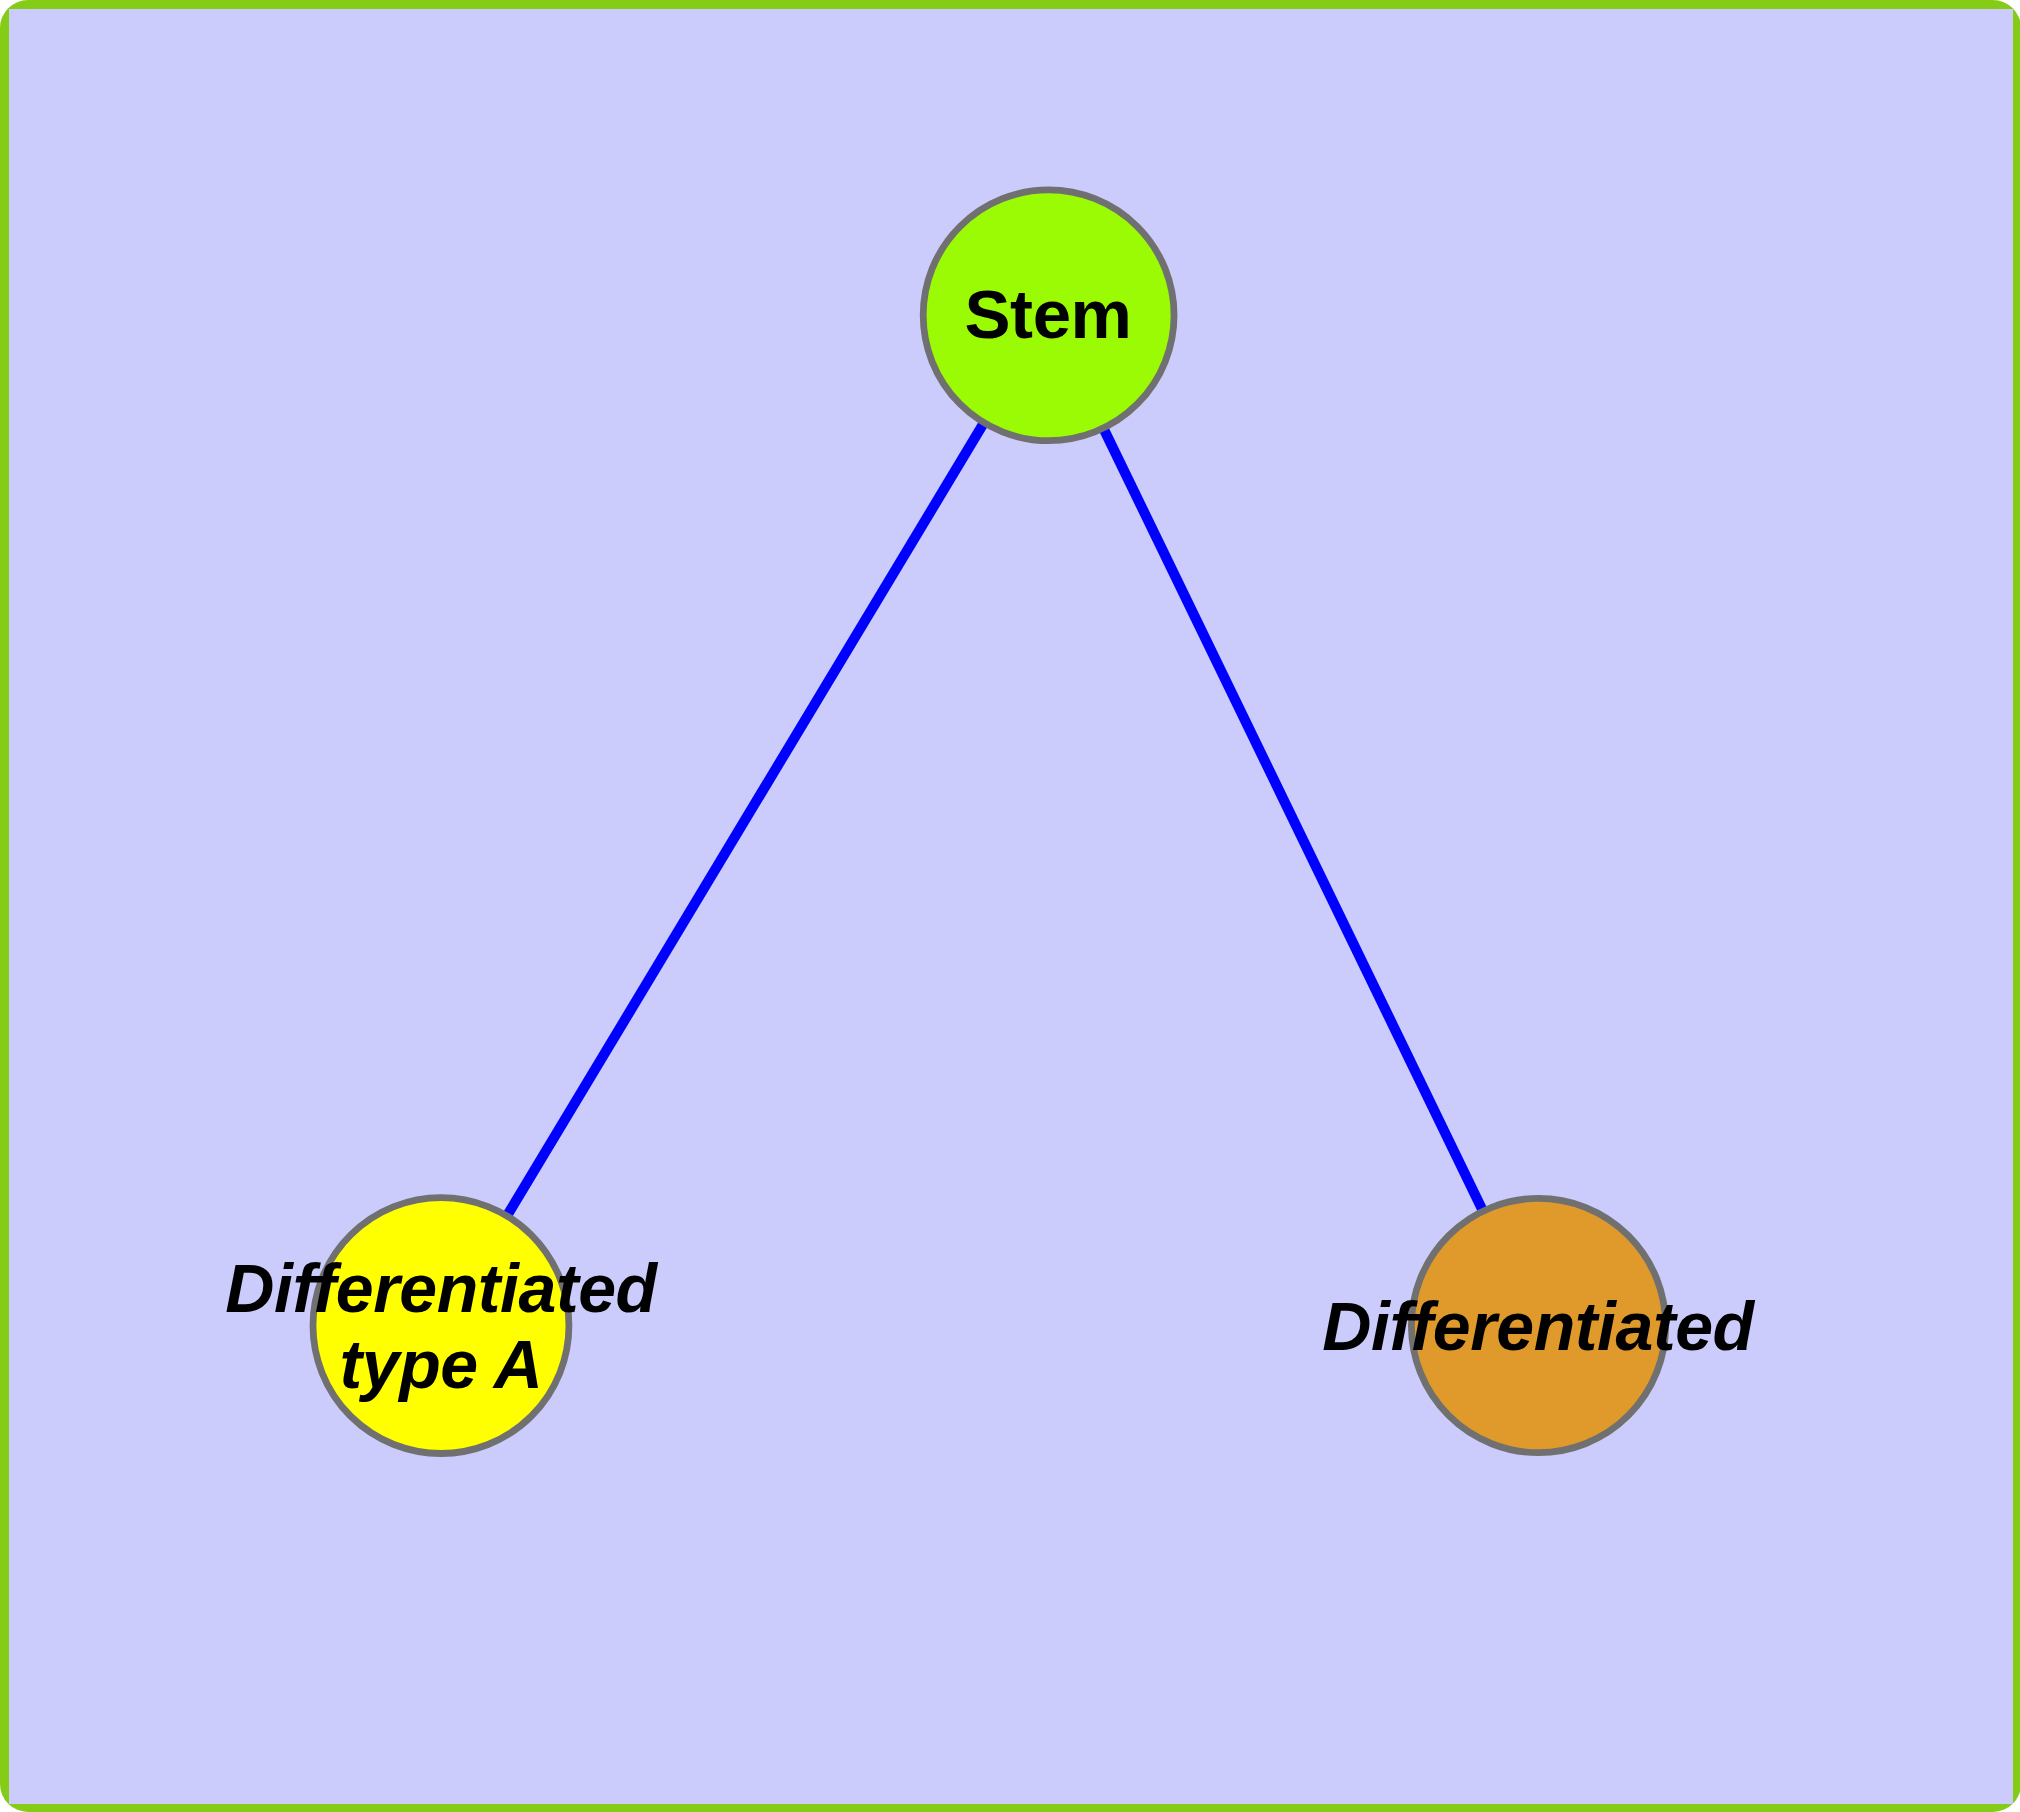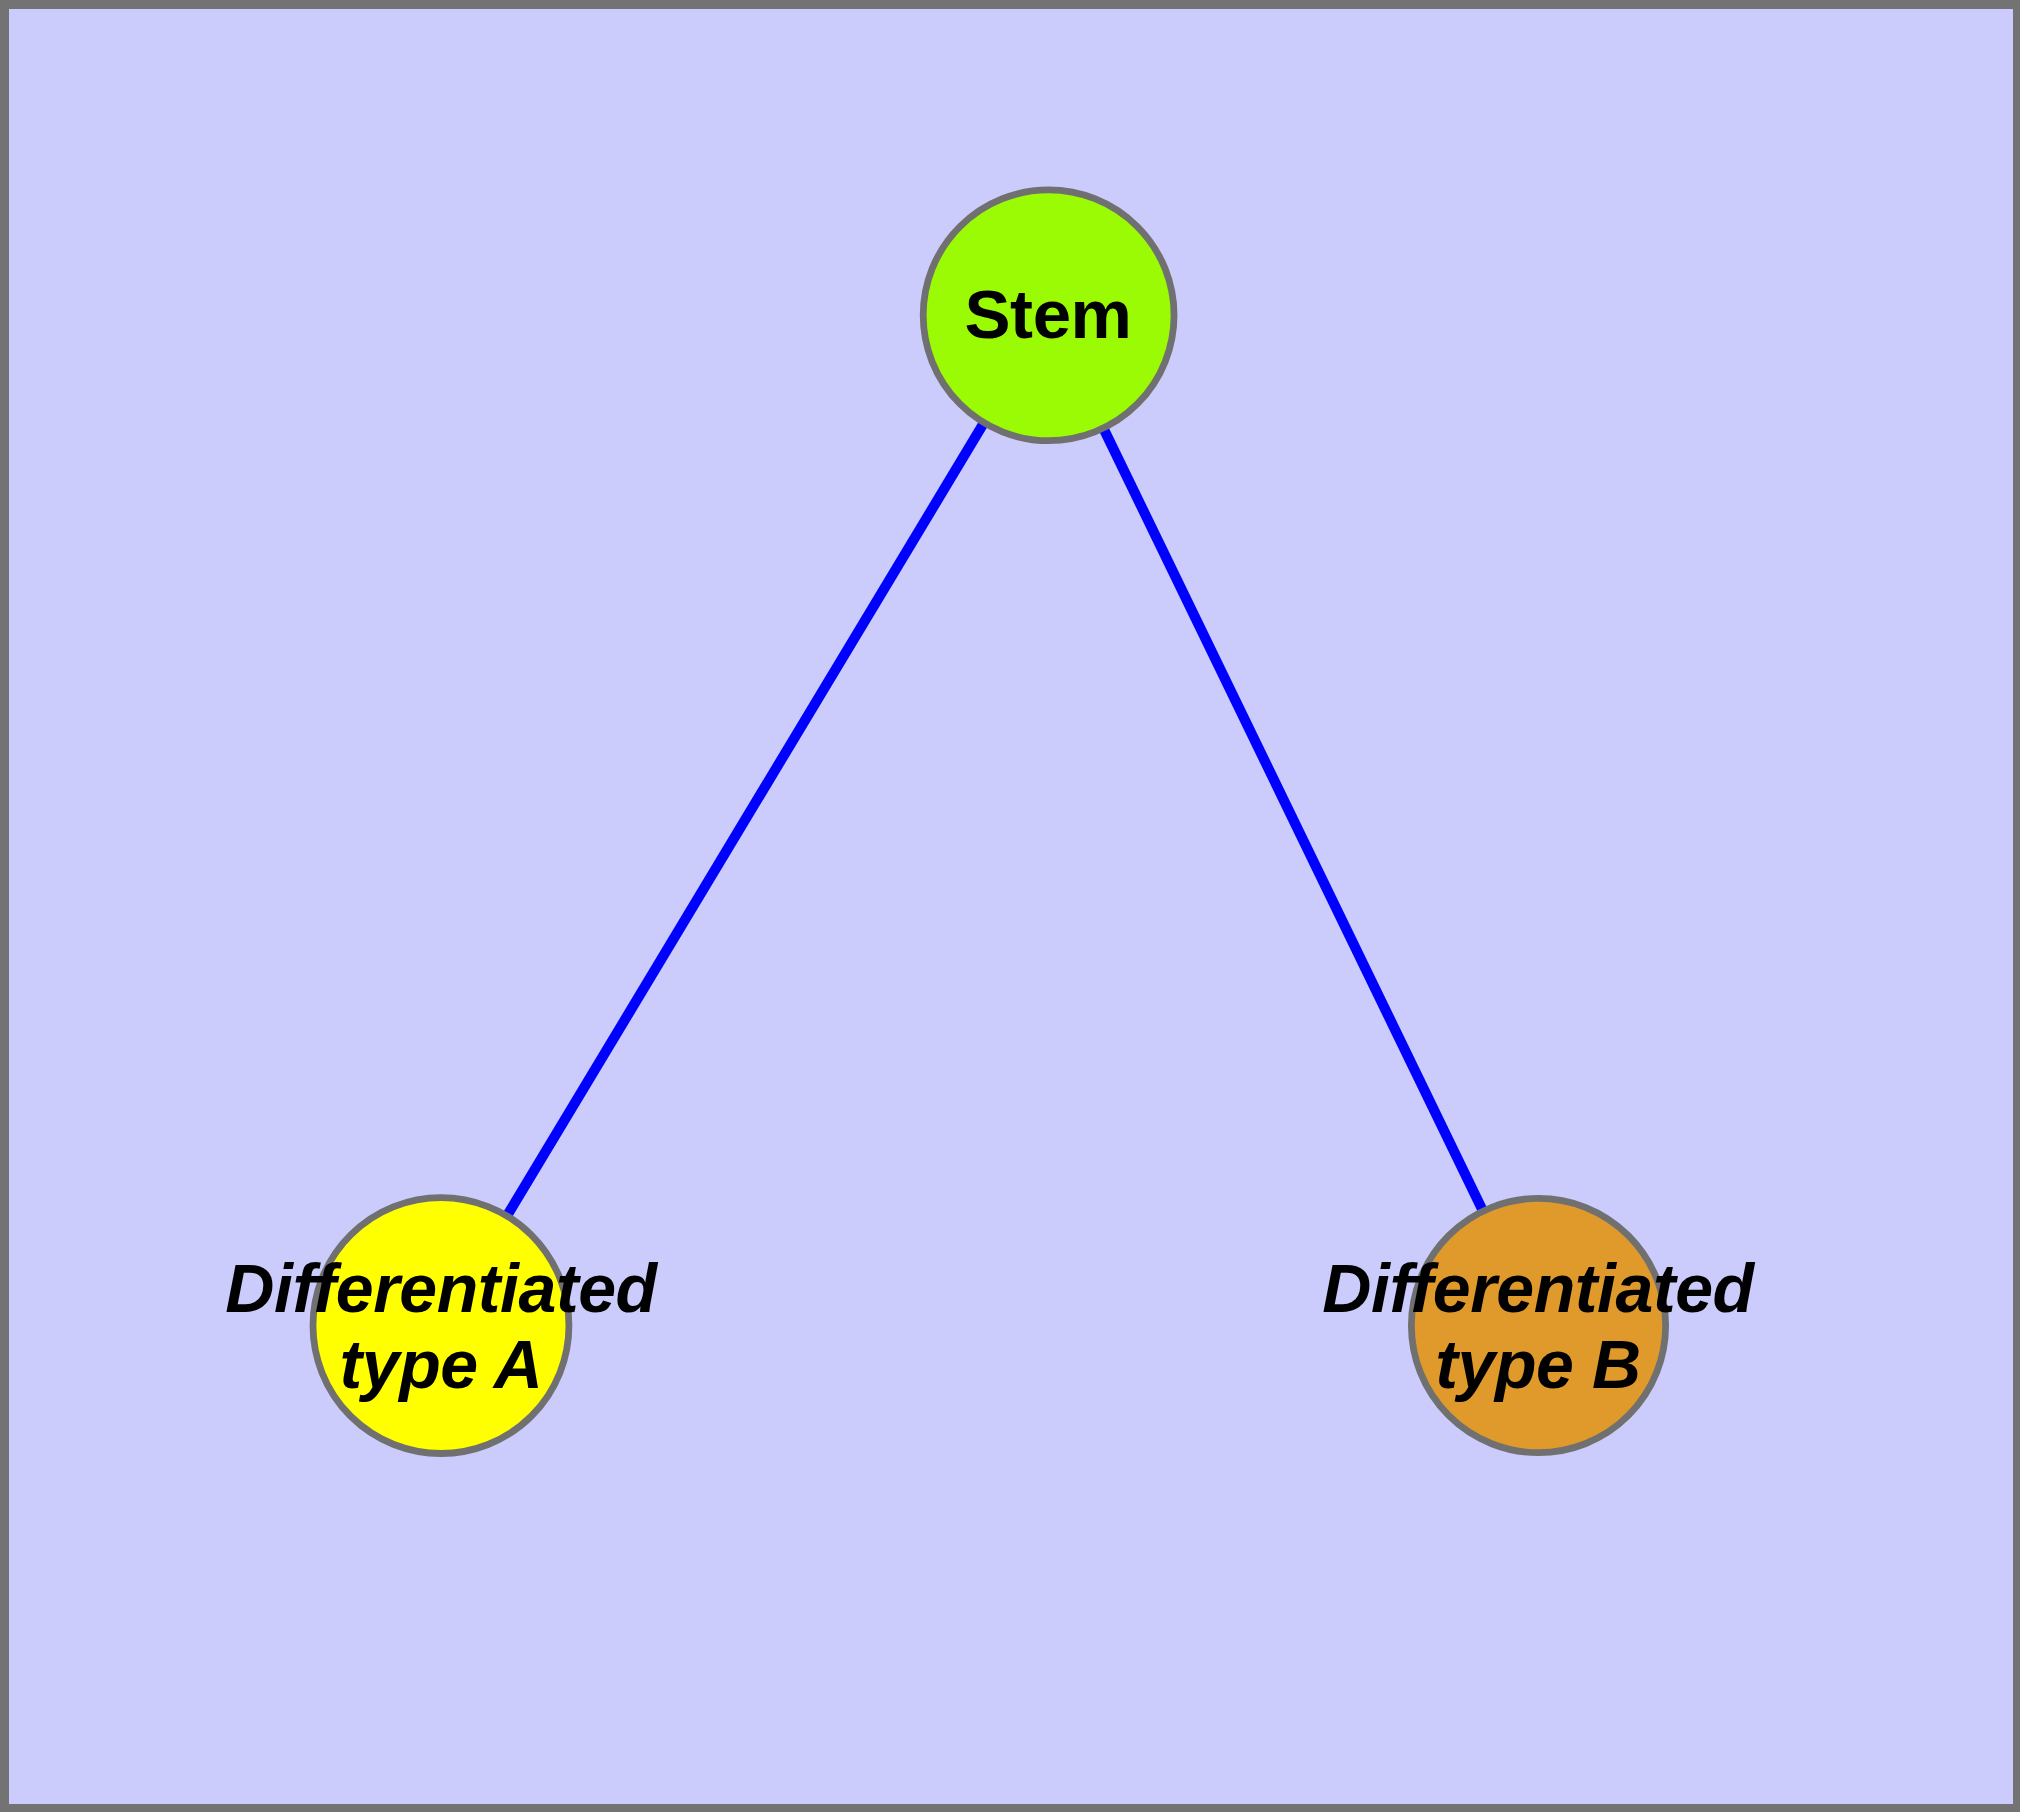"Stem" #canvas { background: #737373 -> #84cc16; border-radius: none -> 28px }
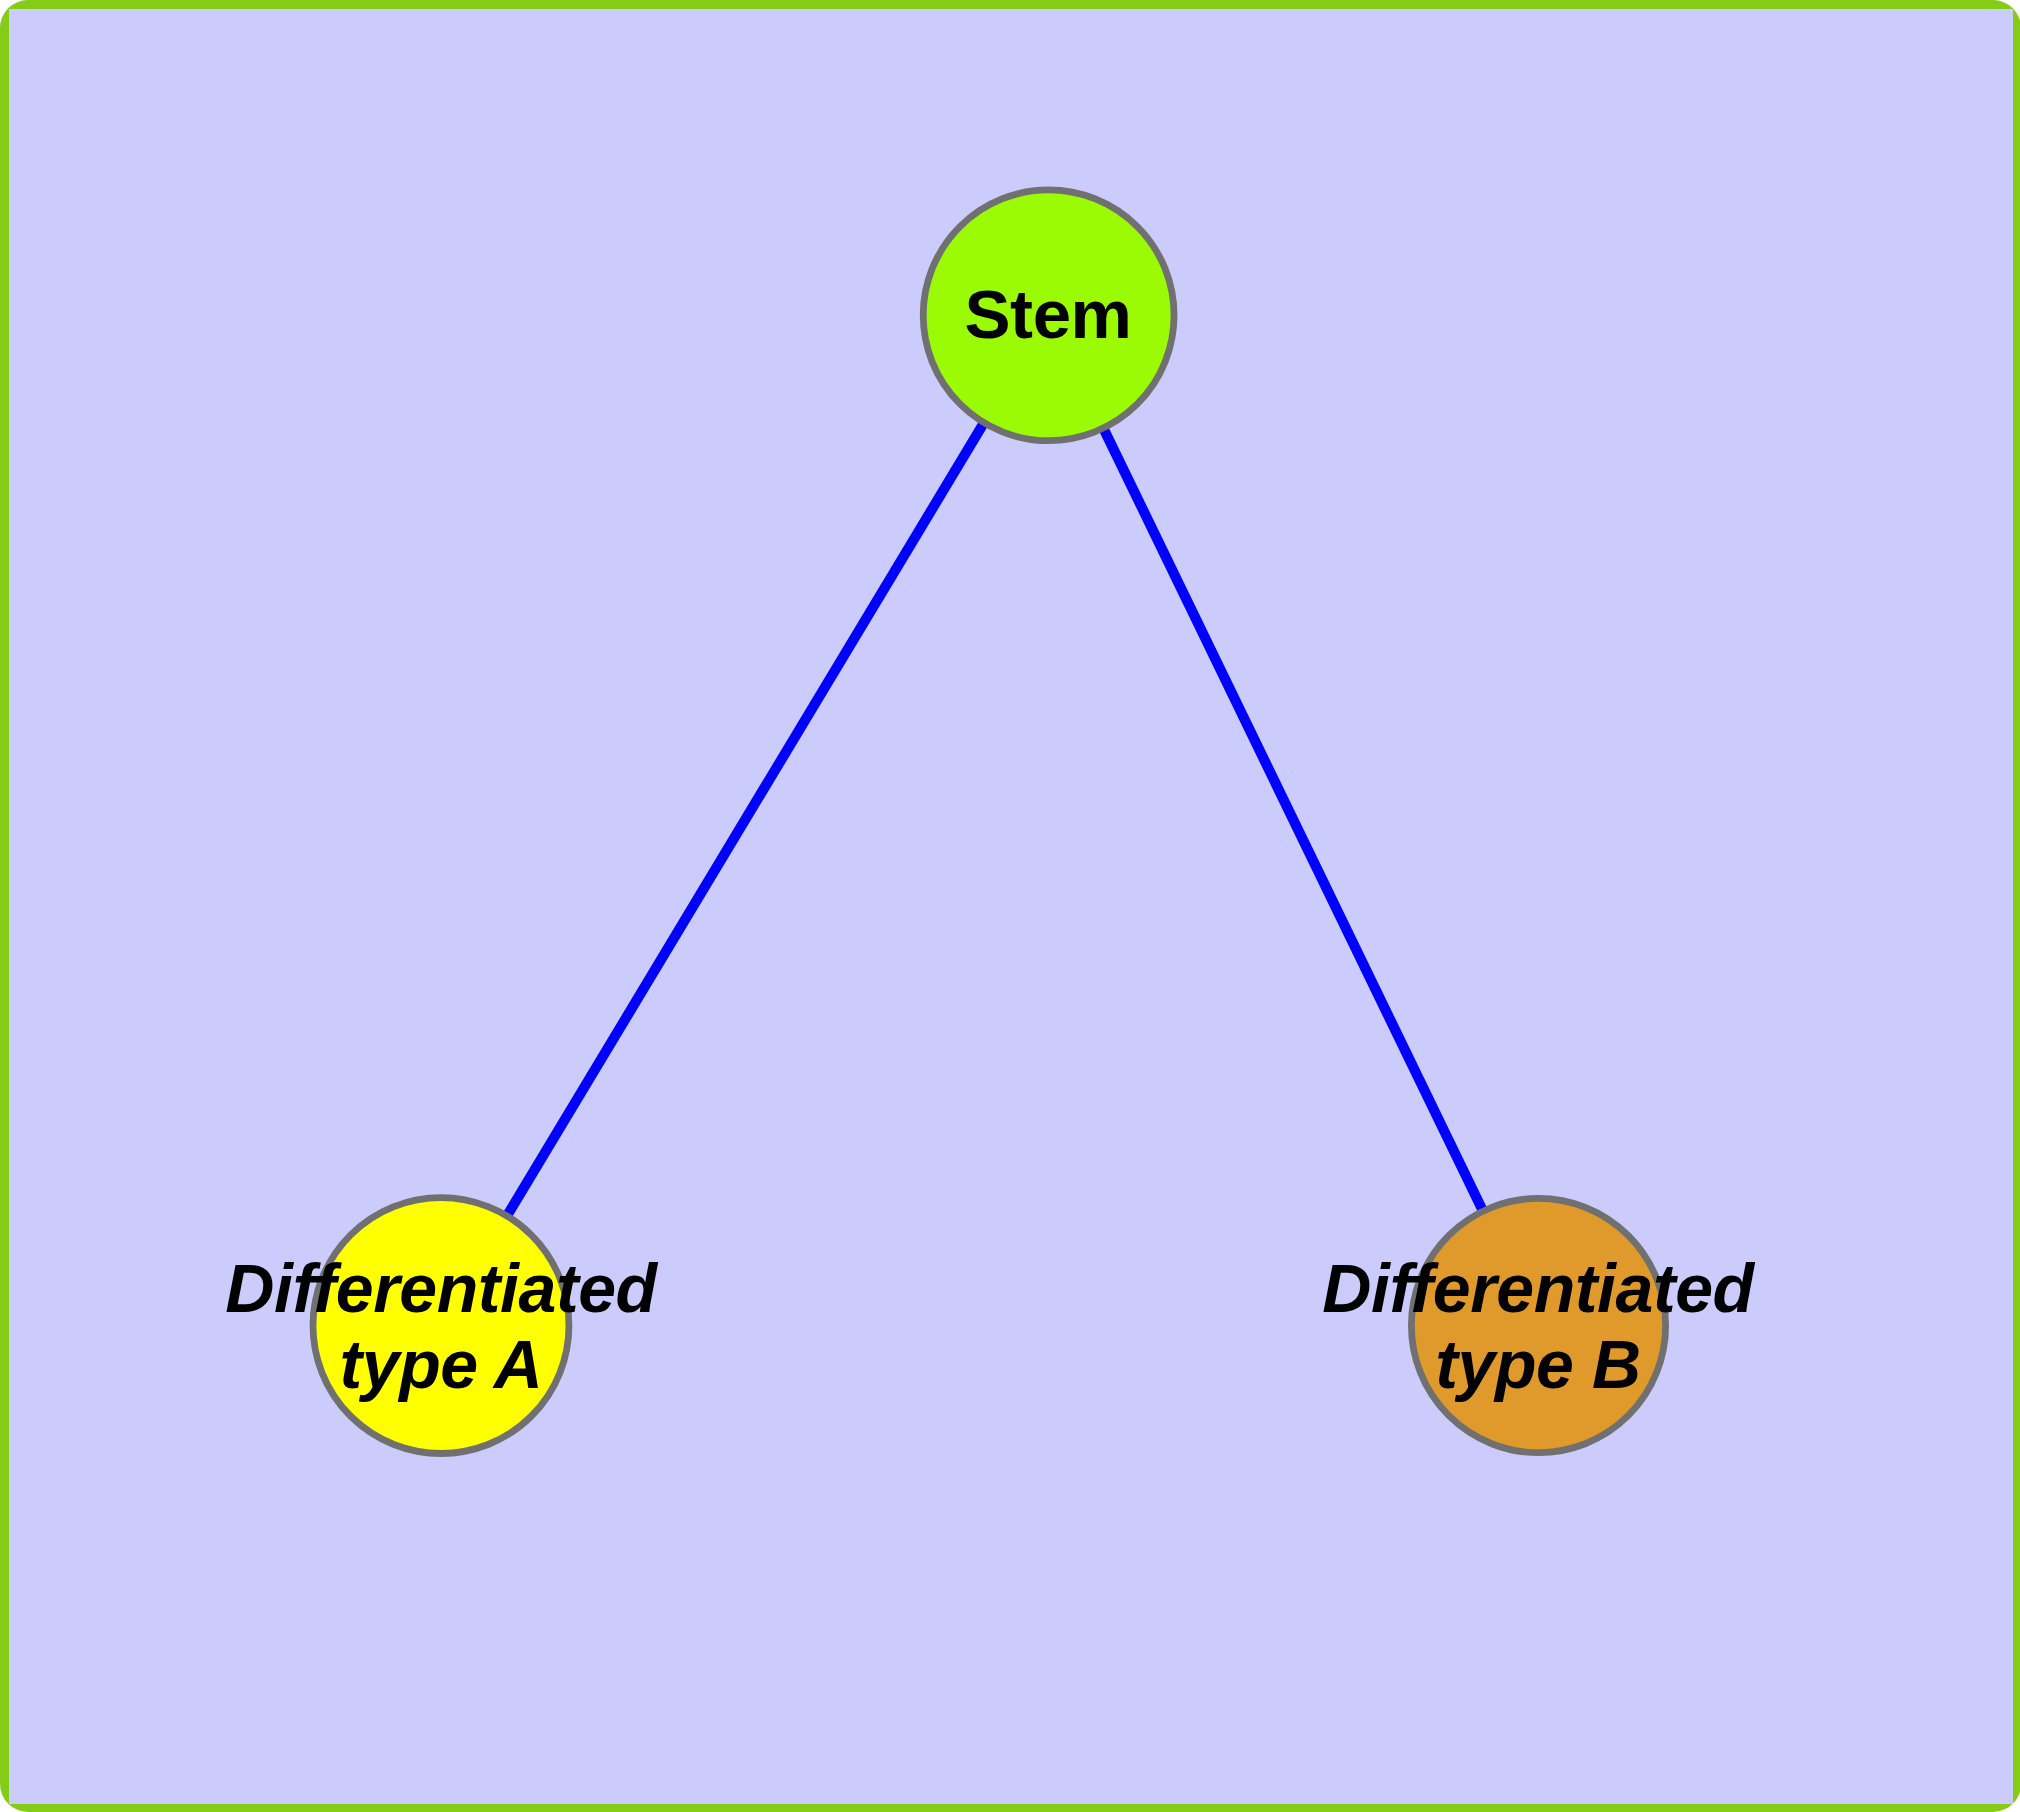"type B" div { html: <div>type B</div> -> none }
